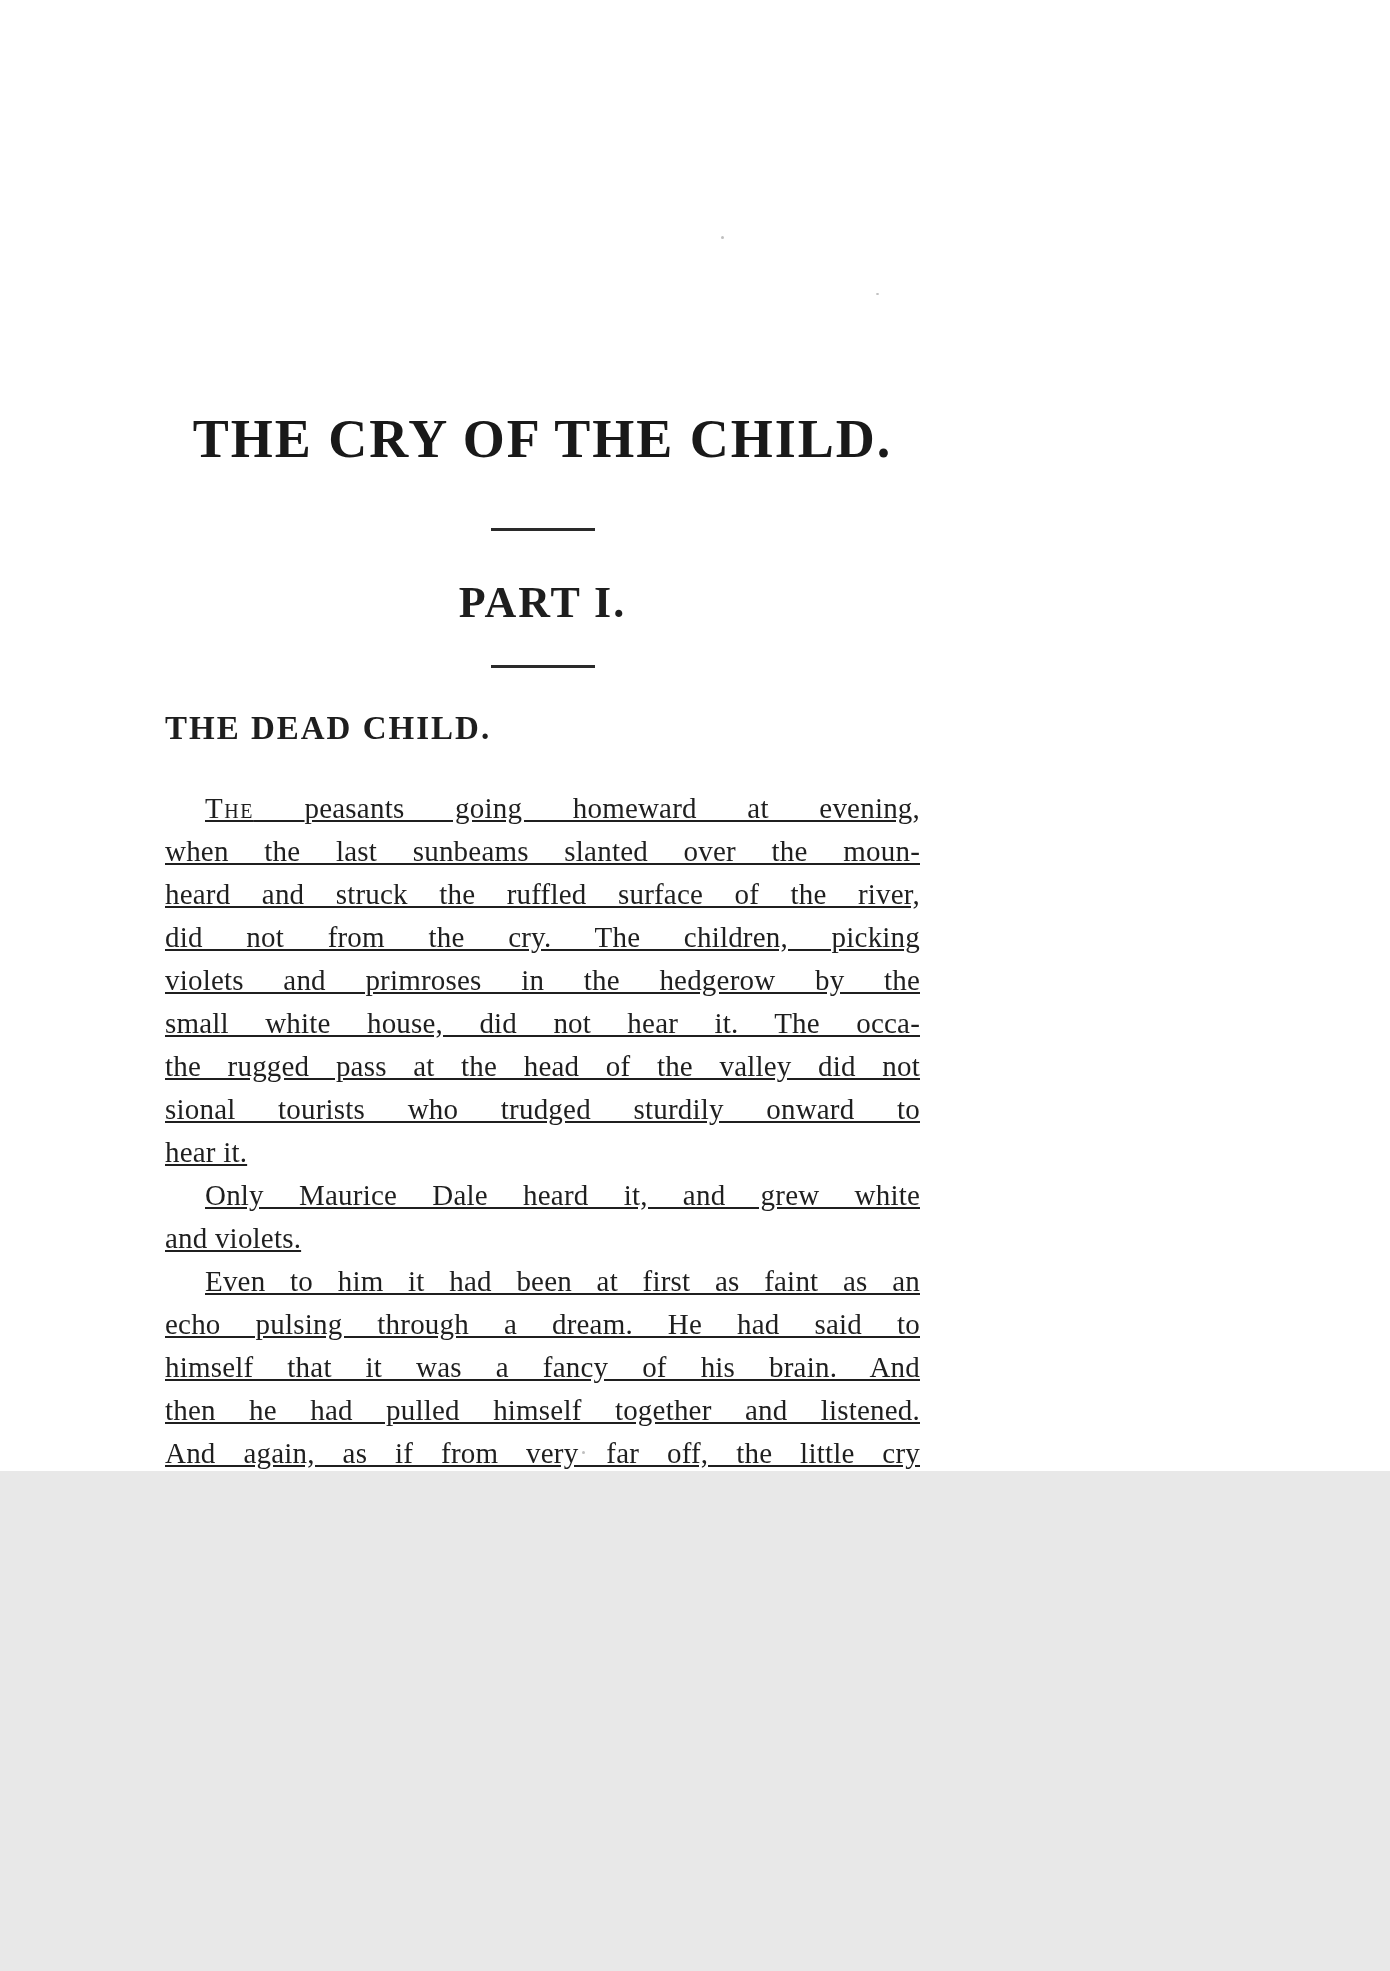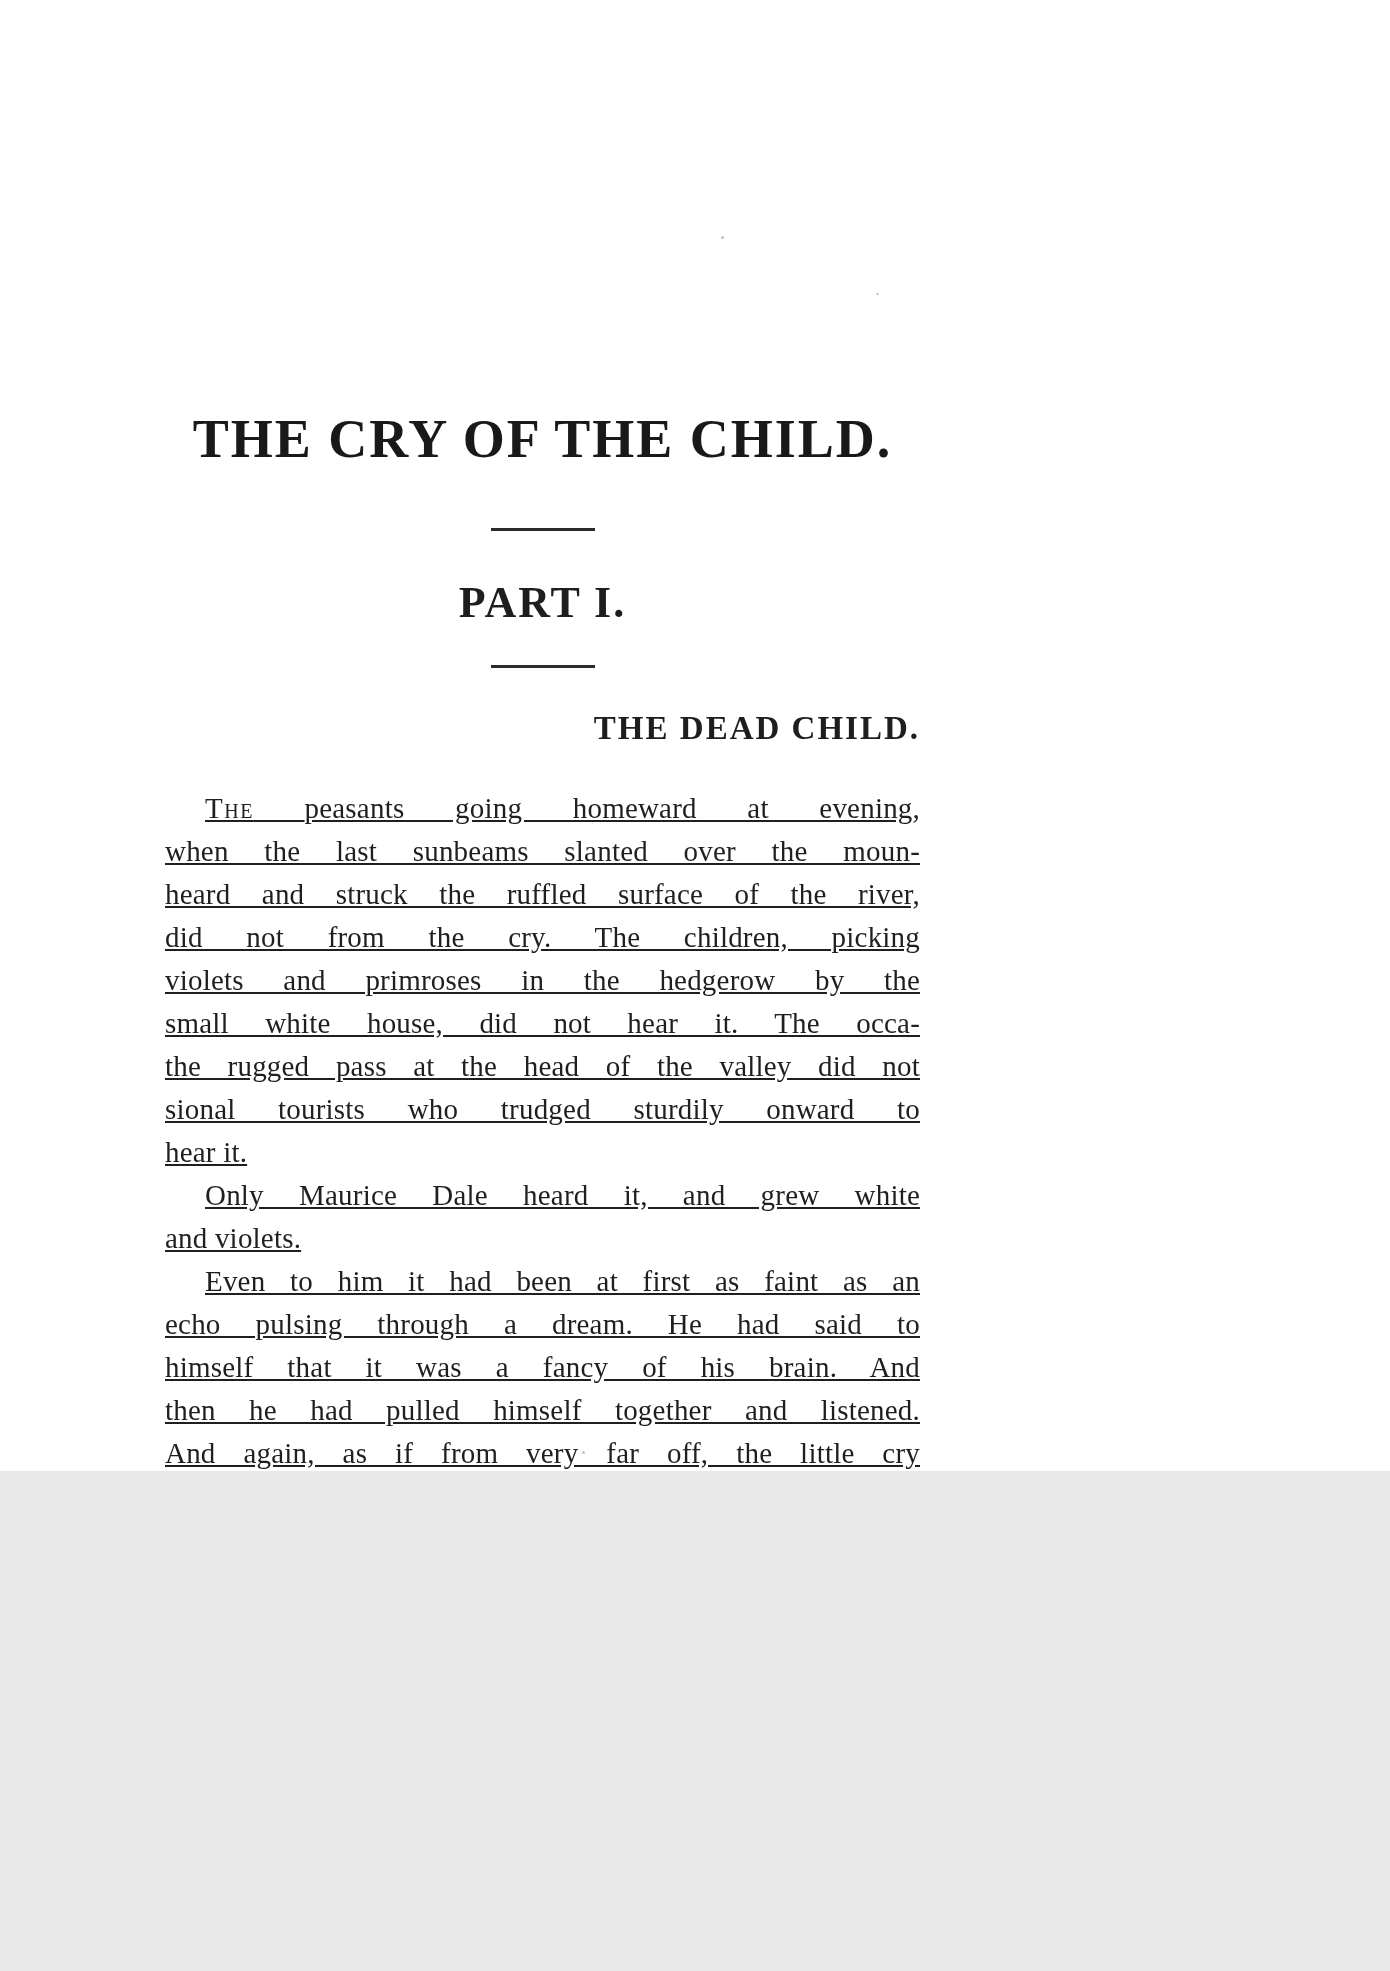"THE DEAD CHILD." .section { text-align: right -> left }
